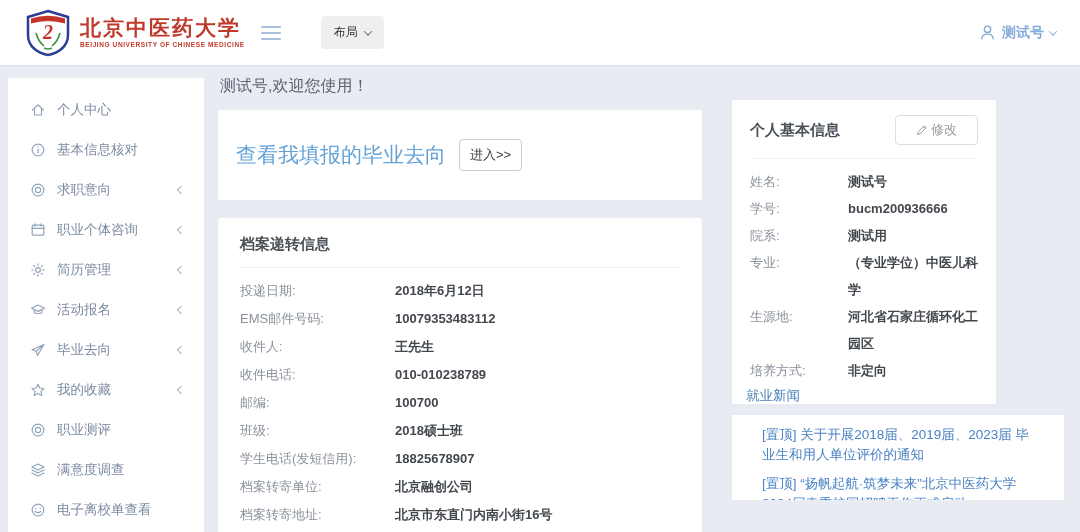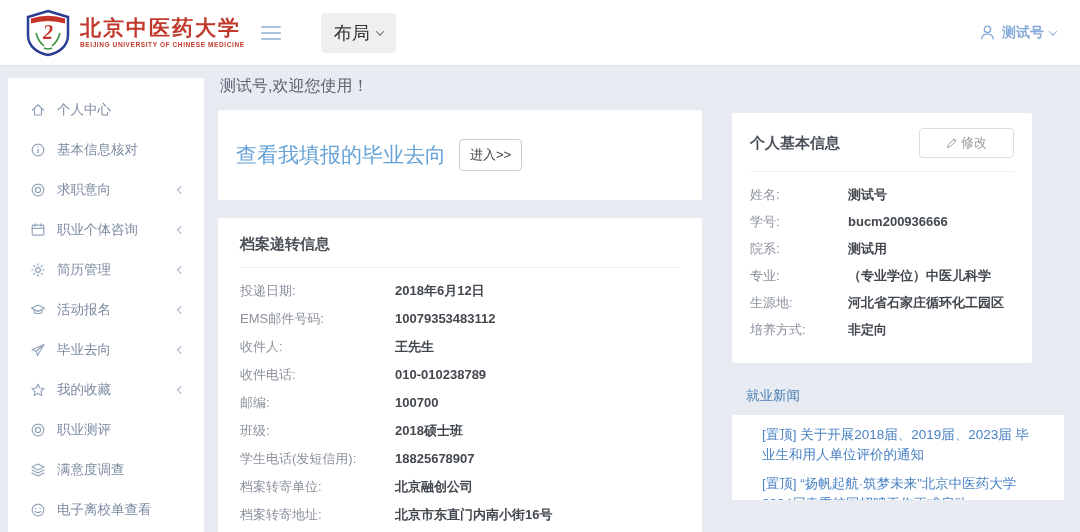"布局" .layout-btn { font-size: 18px -> 12px }
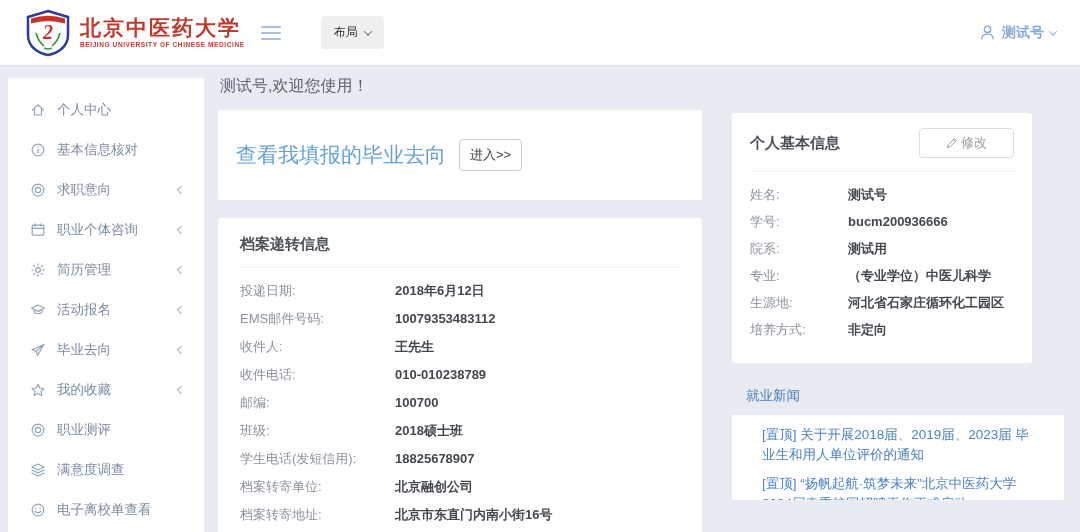"个人基本信息" .profile-card { top: 113px -> 100px; width: 300px -> 264px }
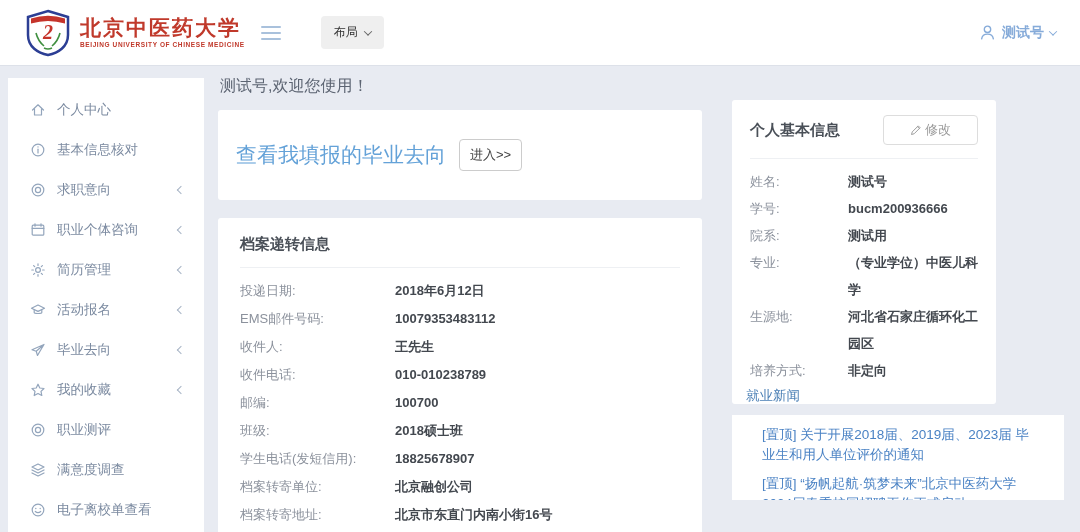"修改" .edit-btn { padding: 5px 26px -> 5px 20px }
